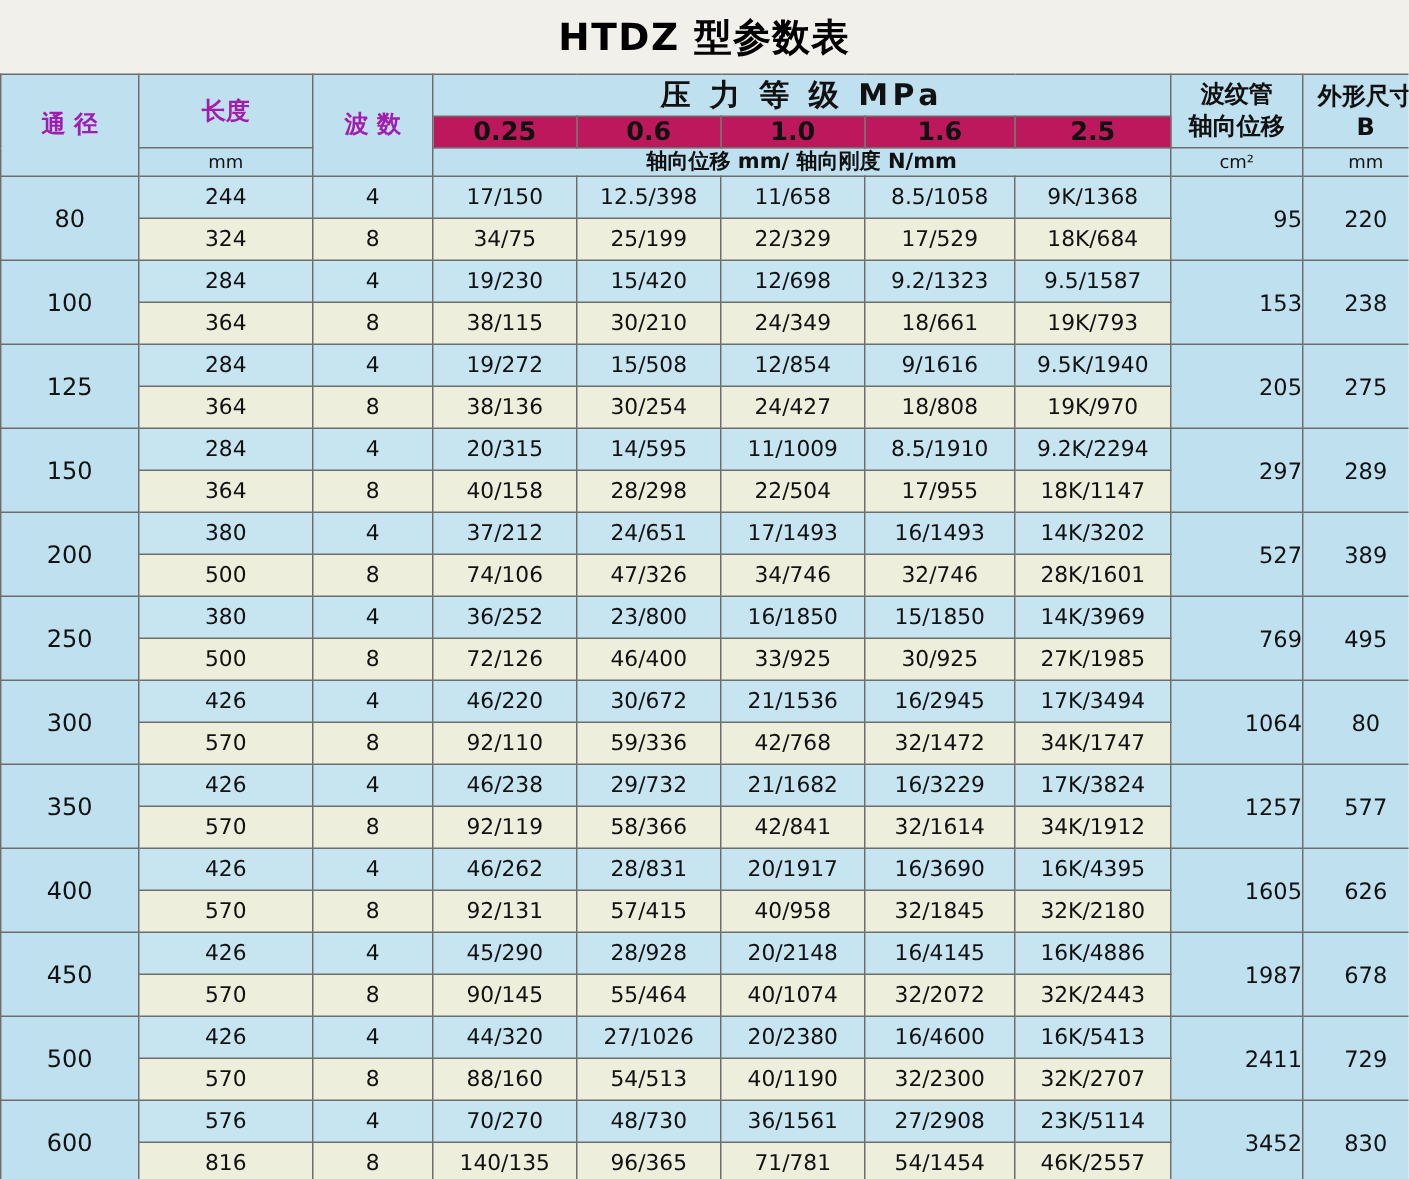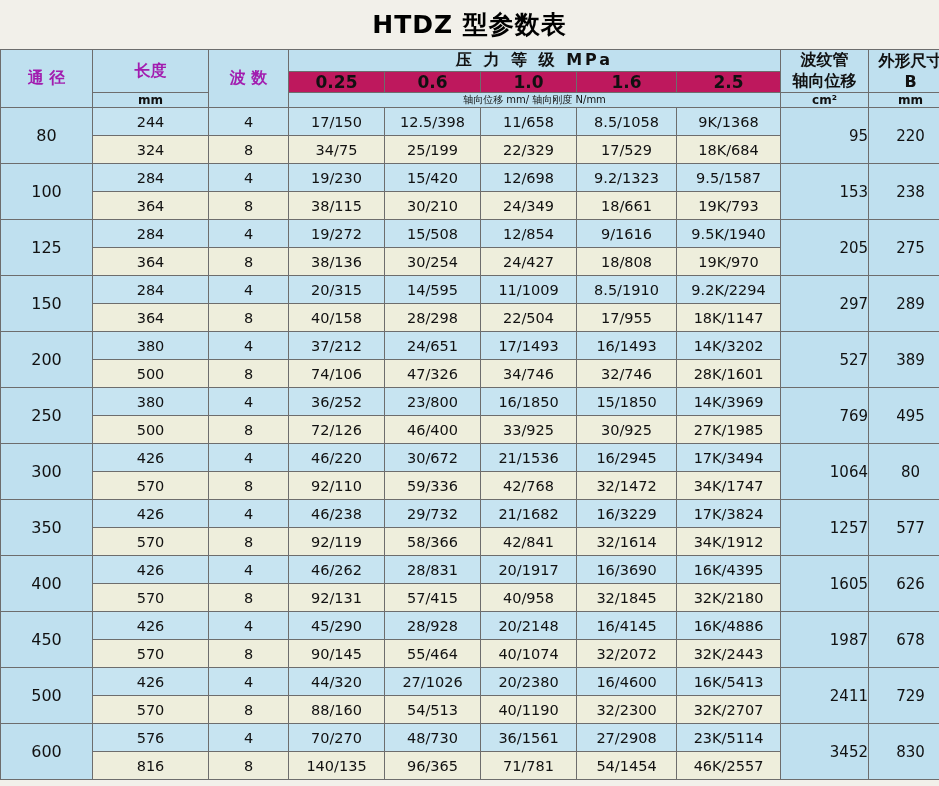"压 力 等 级 MPa" .hd-press { font-size: 16px -> 20px }
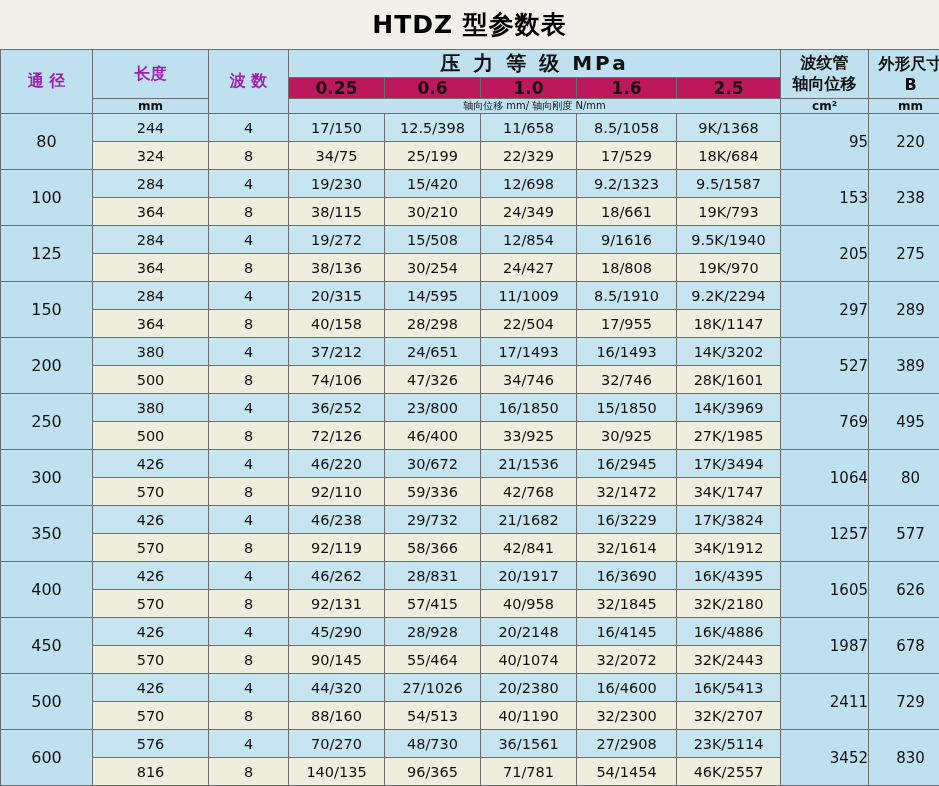"mm" .hd-unit { font-weight: bold -> normal }
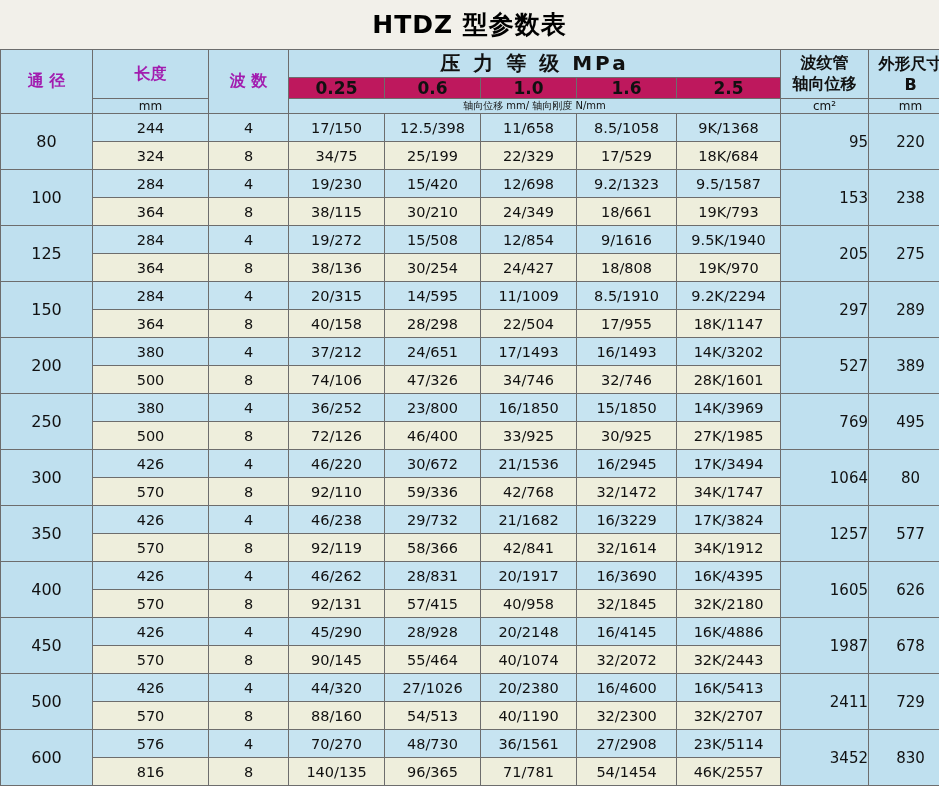"轴向位移 mm/ 轴向刚度 N/mm" .hd-axial { font-size: 10px -> 14px; font-weight: normal -> bold }
